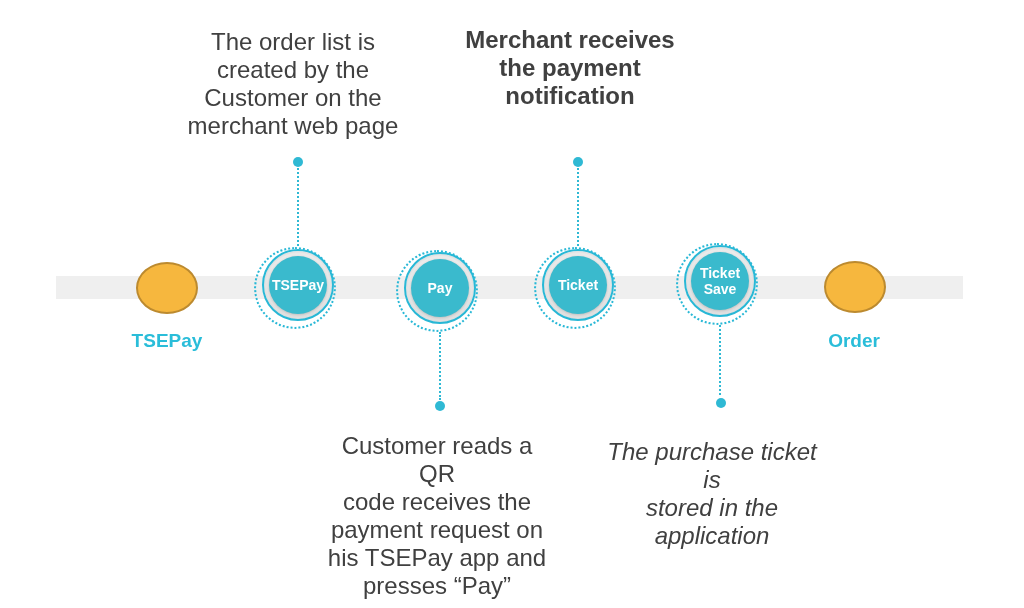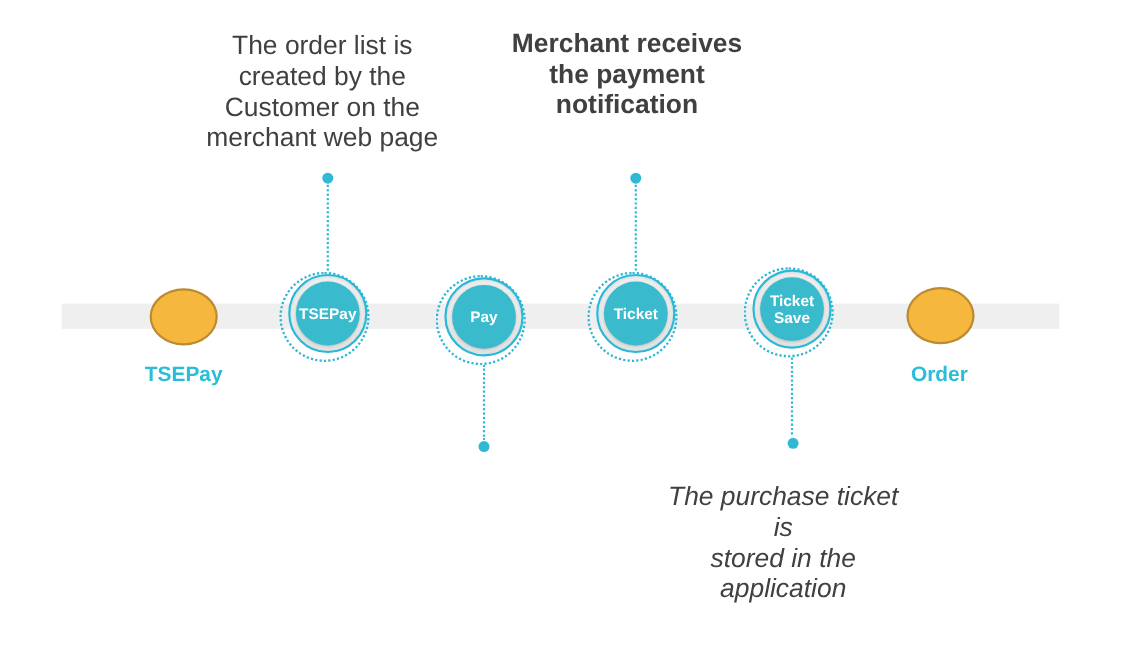"Customer reads a QR" div.note { html: none -> <div>Customer reads a QR code receives the payment request on his TSEPay app and presses “Pay”</div> }
